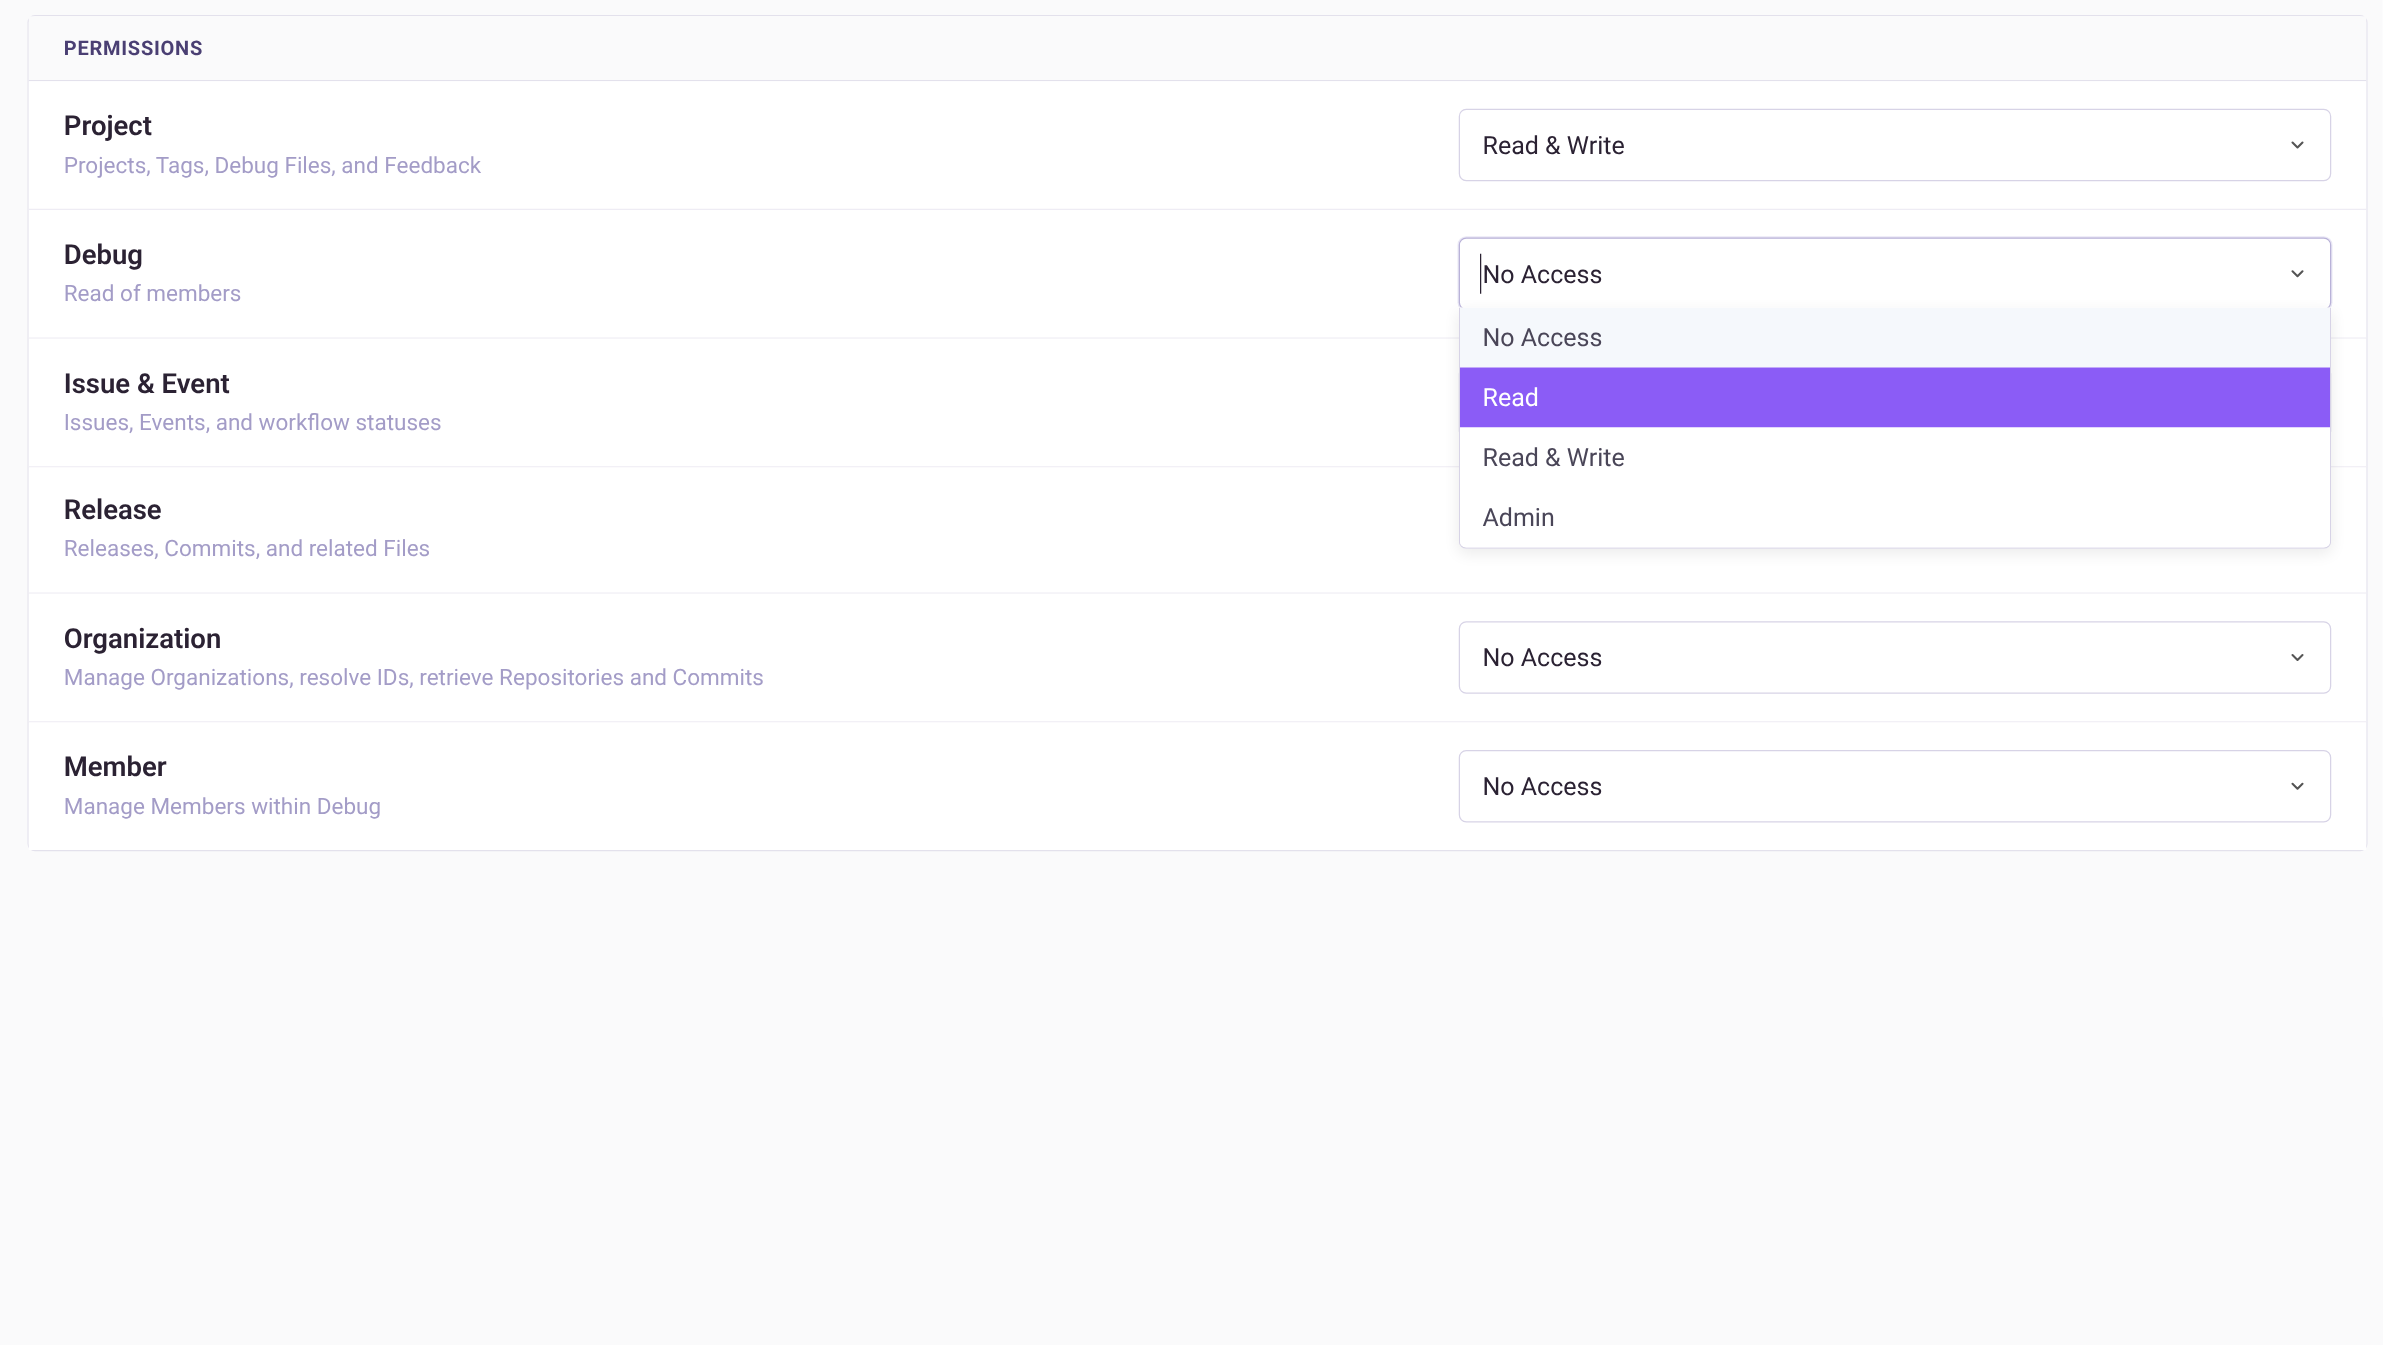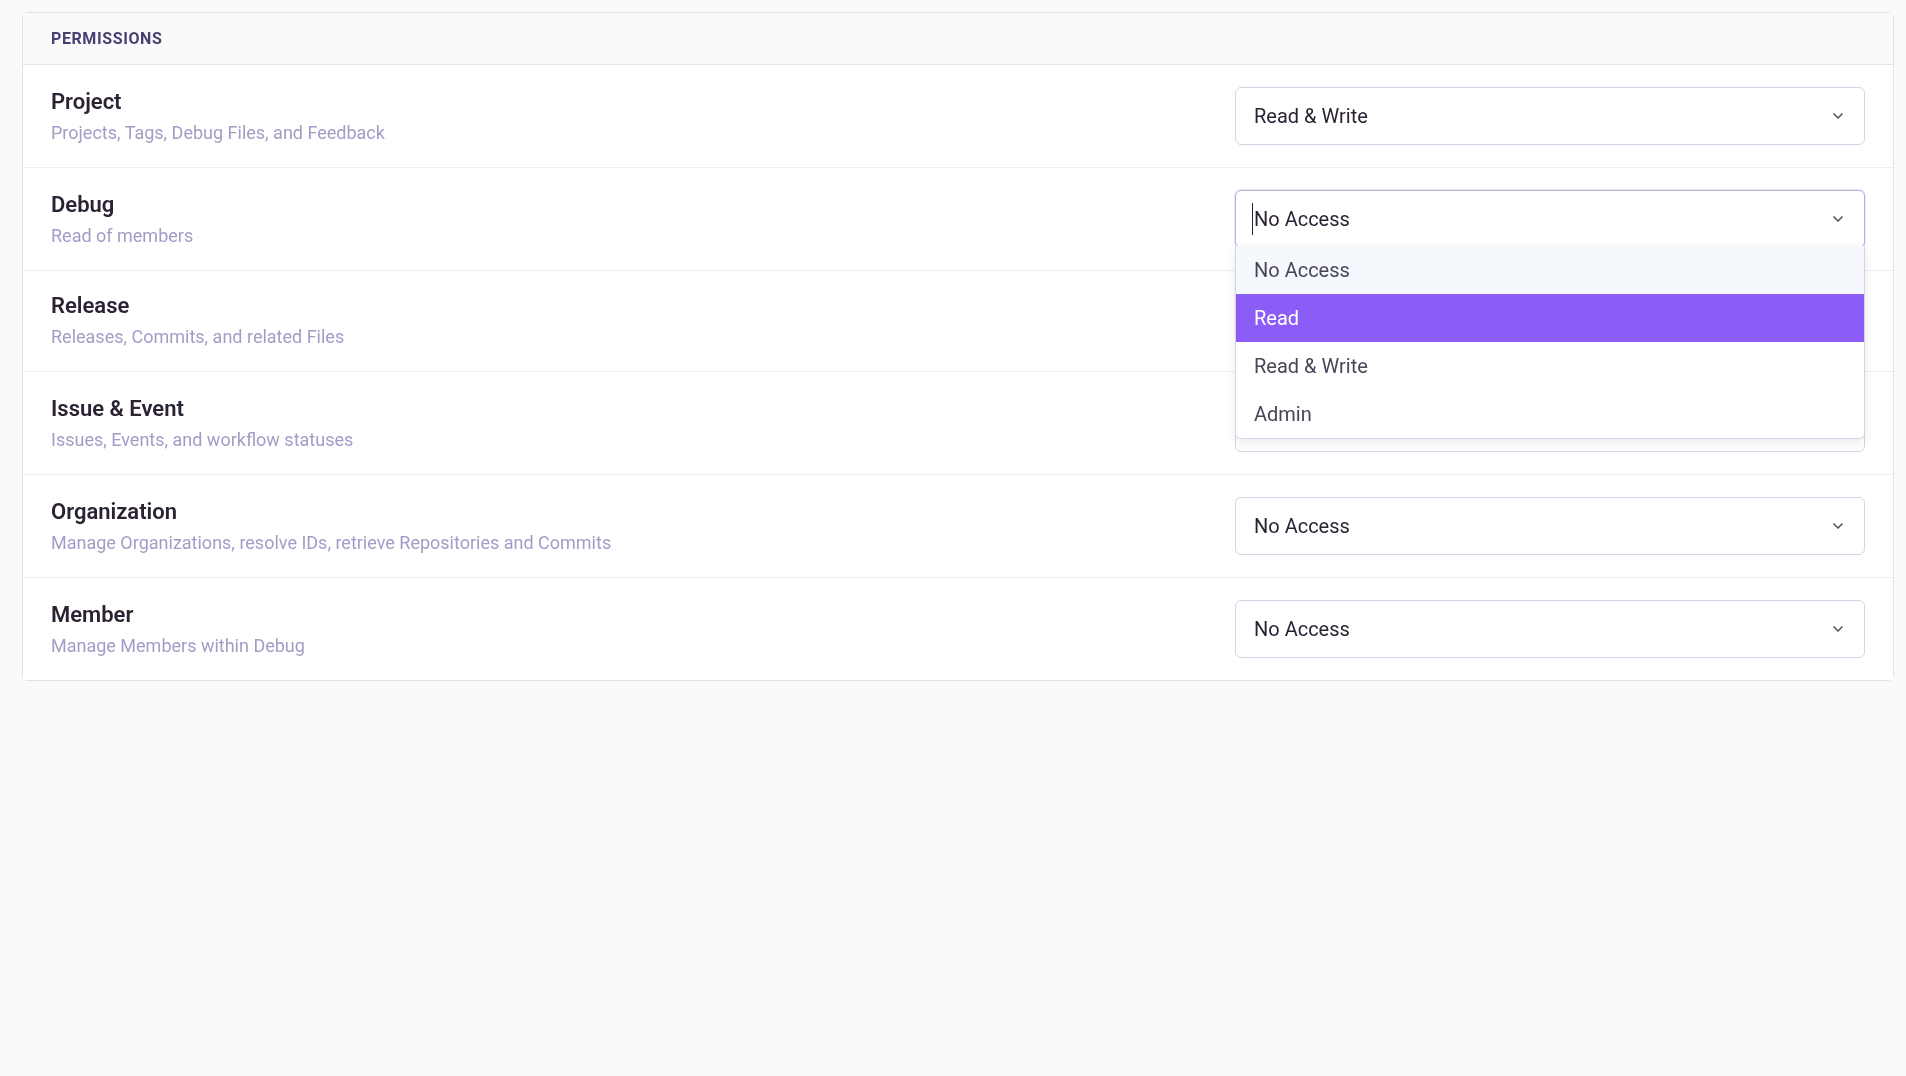"Read & Write" .row-right { width: 630px -> 698px }
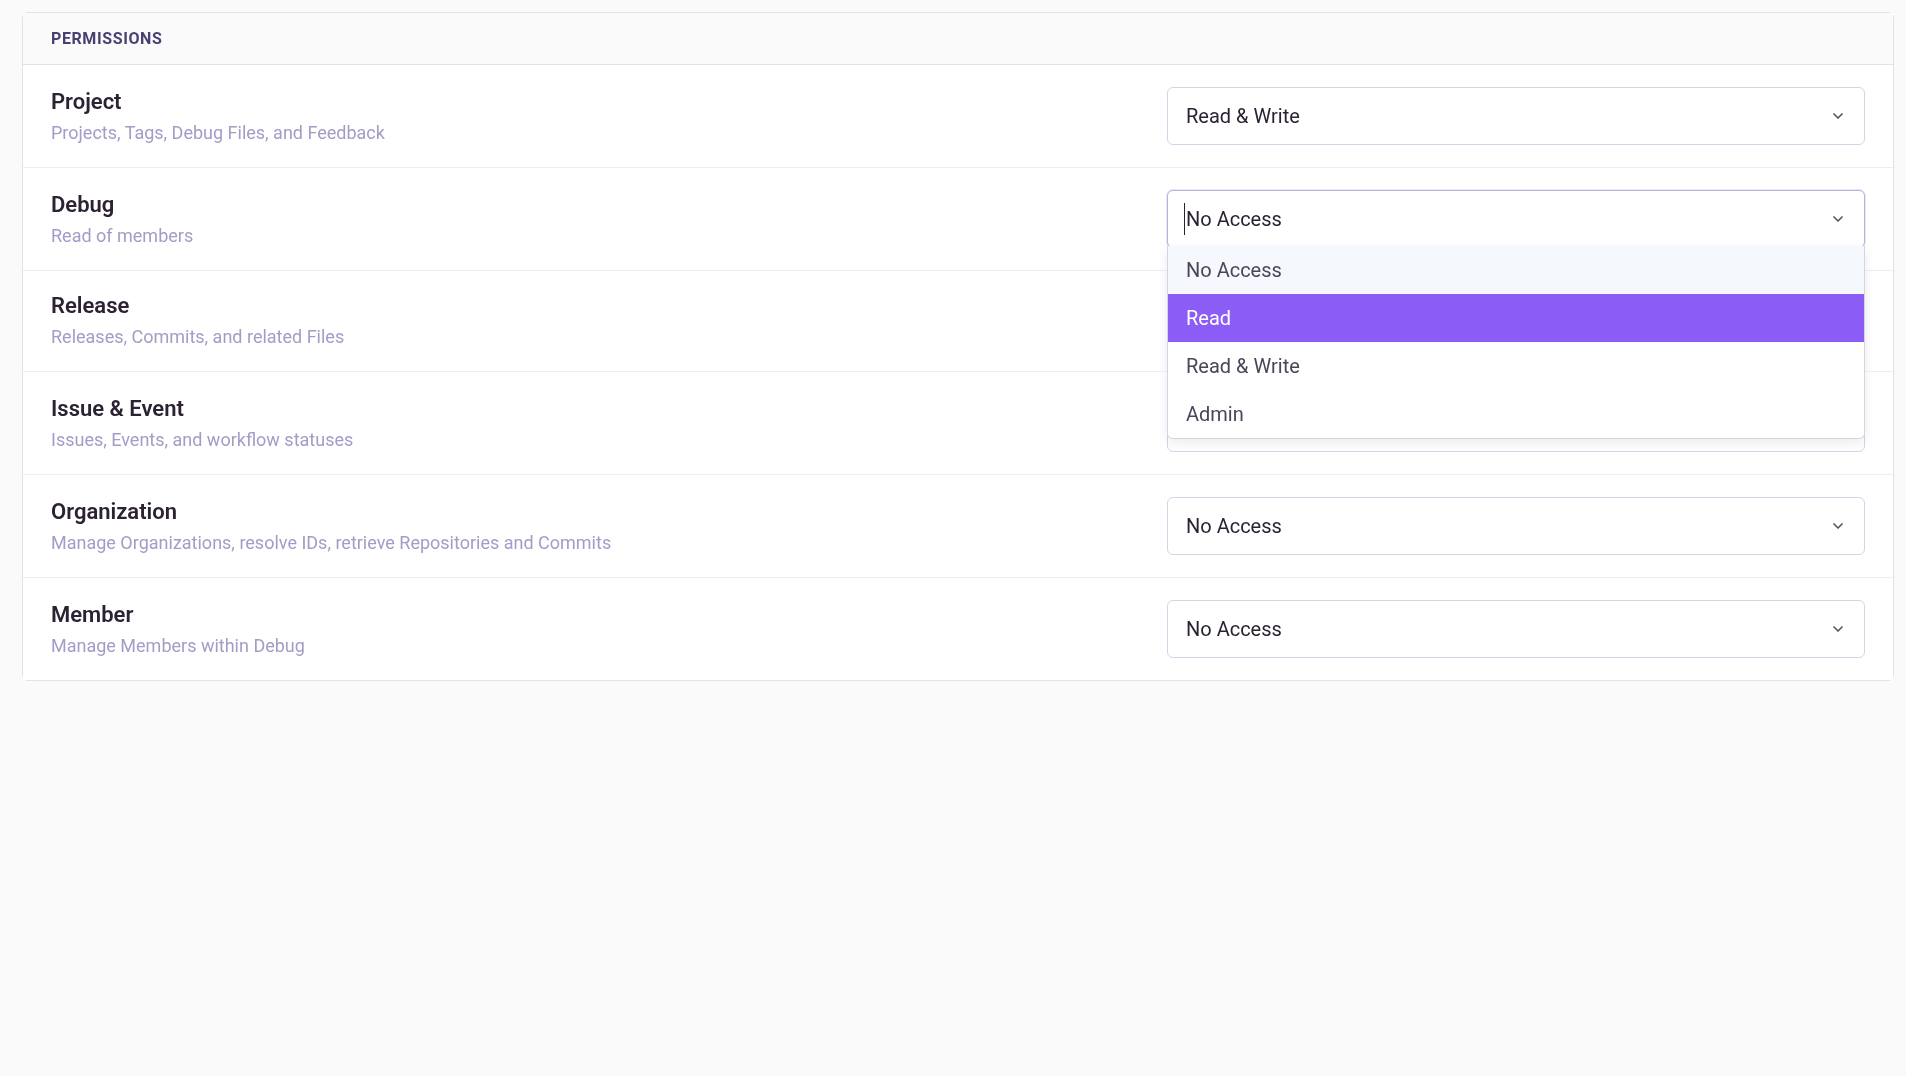"Release" div.row { order: before "Issue & Event" -> after "Issue & Event" }
